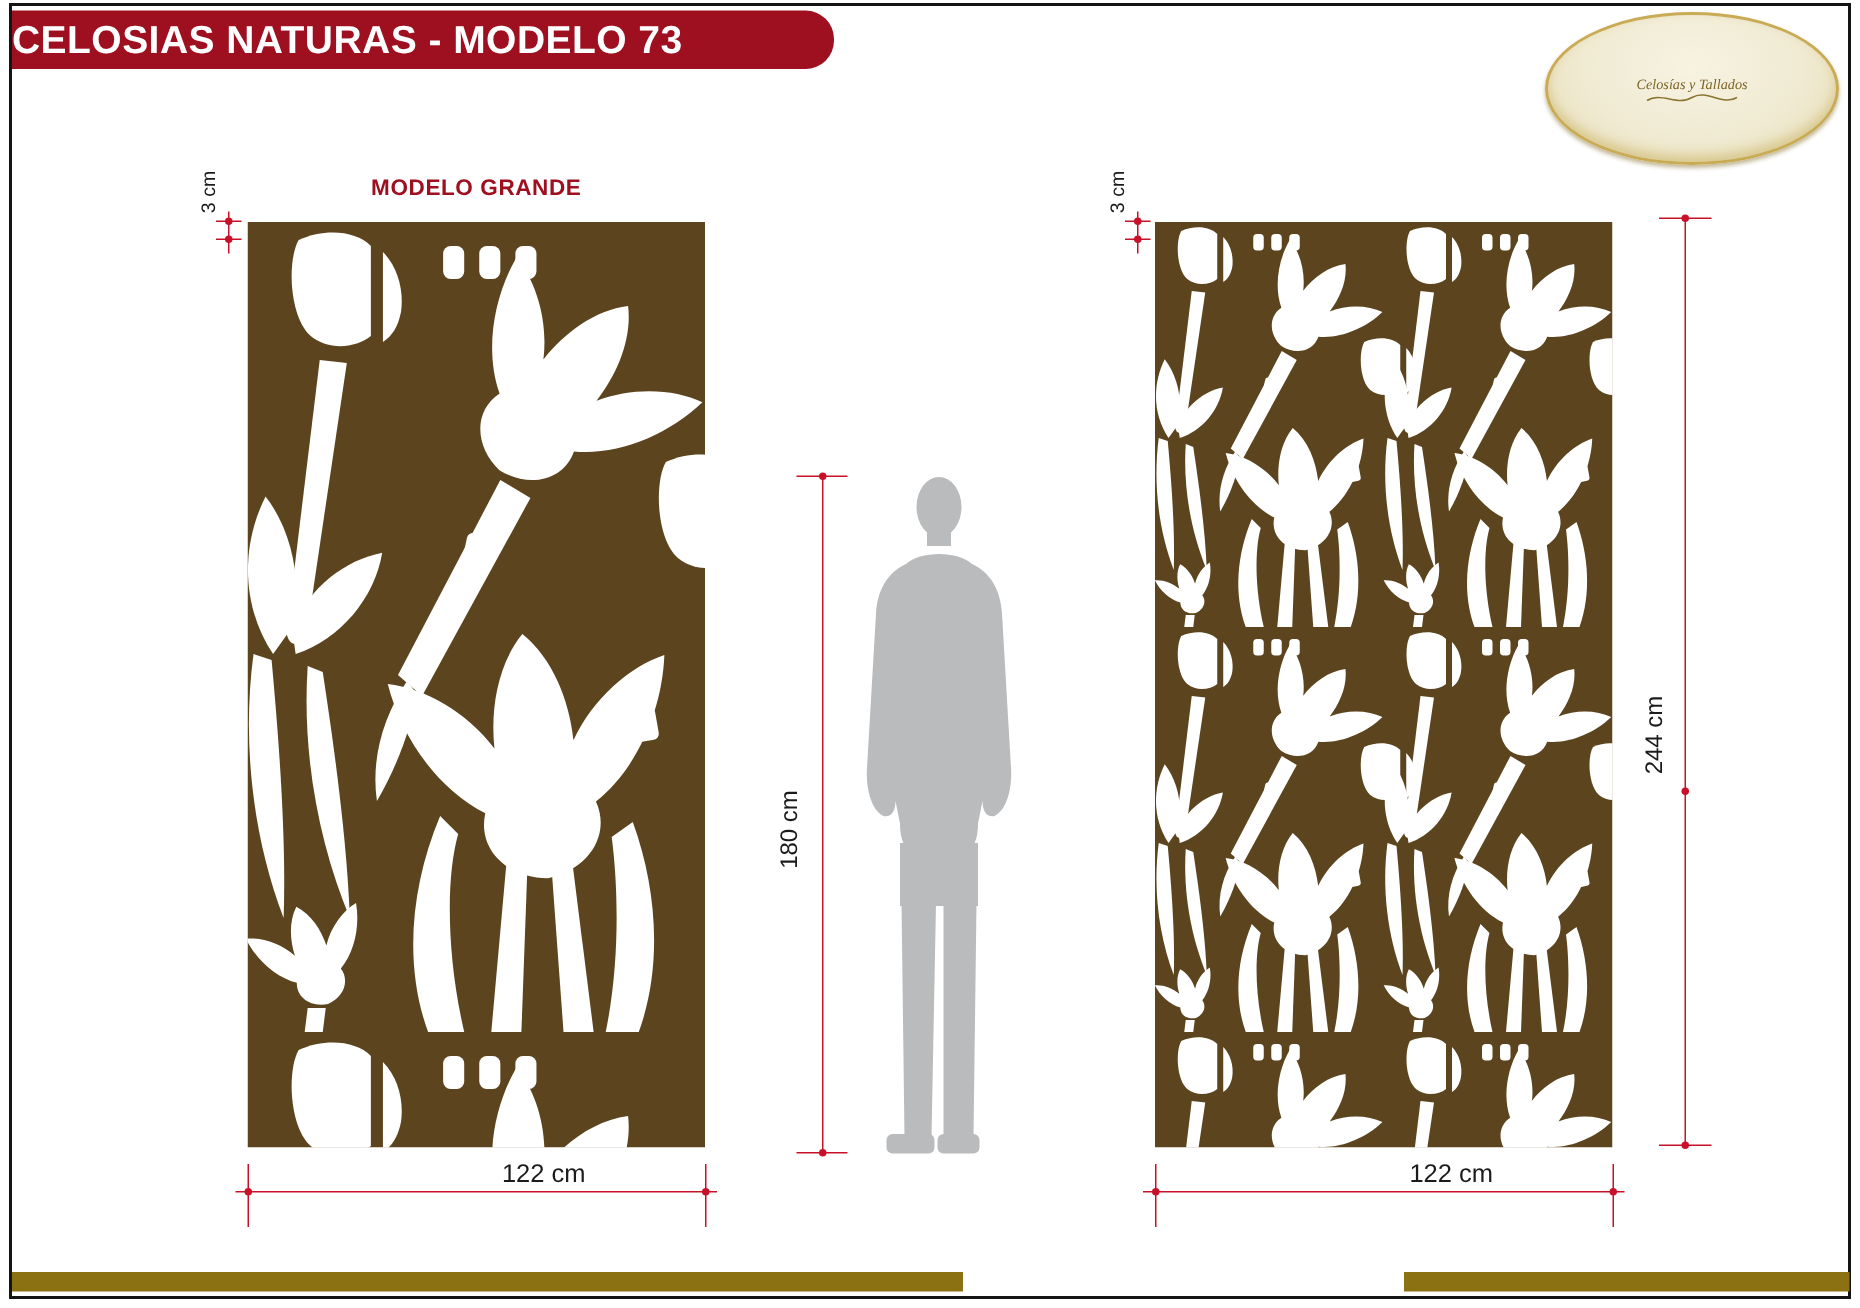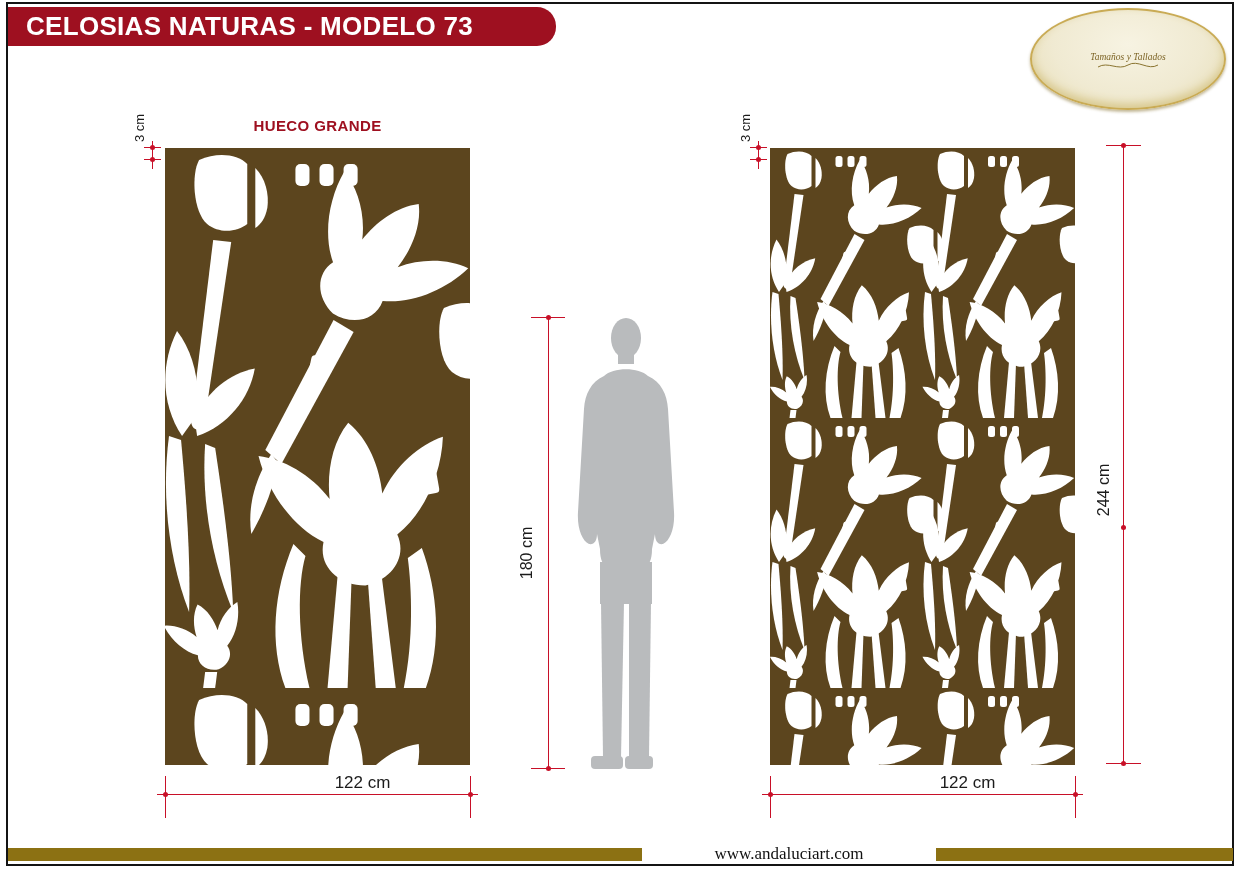"CELOSIAS NATURAS - MODELO 73" .header-bar { padding-left: 18px -> none }
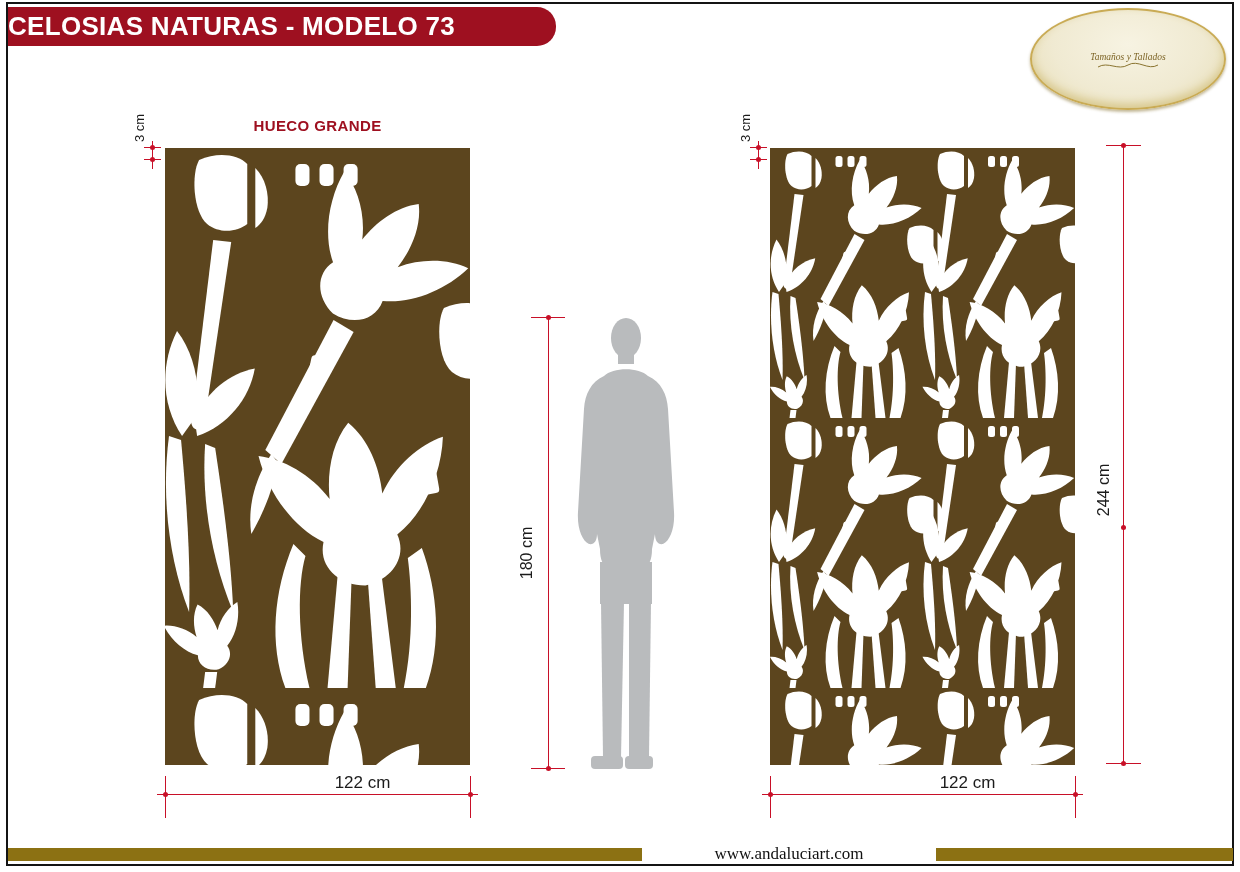"Tamaños y Tallados" div.tagline { text: Tamaños -> Celosías }
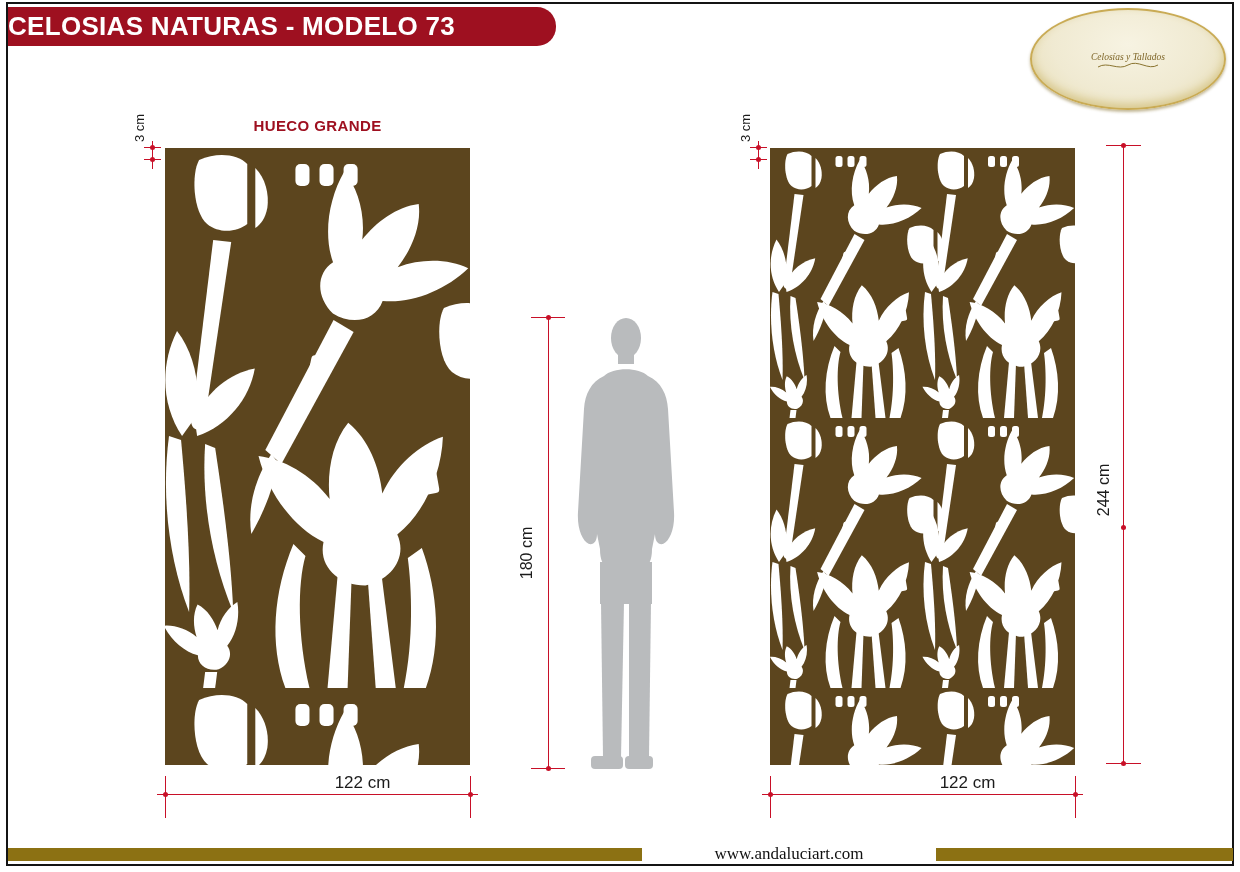"HUECO GRANDE" div.panel-title { text: HUECO -> MODELO }
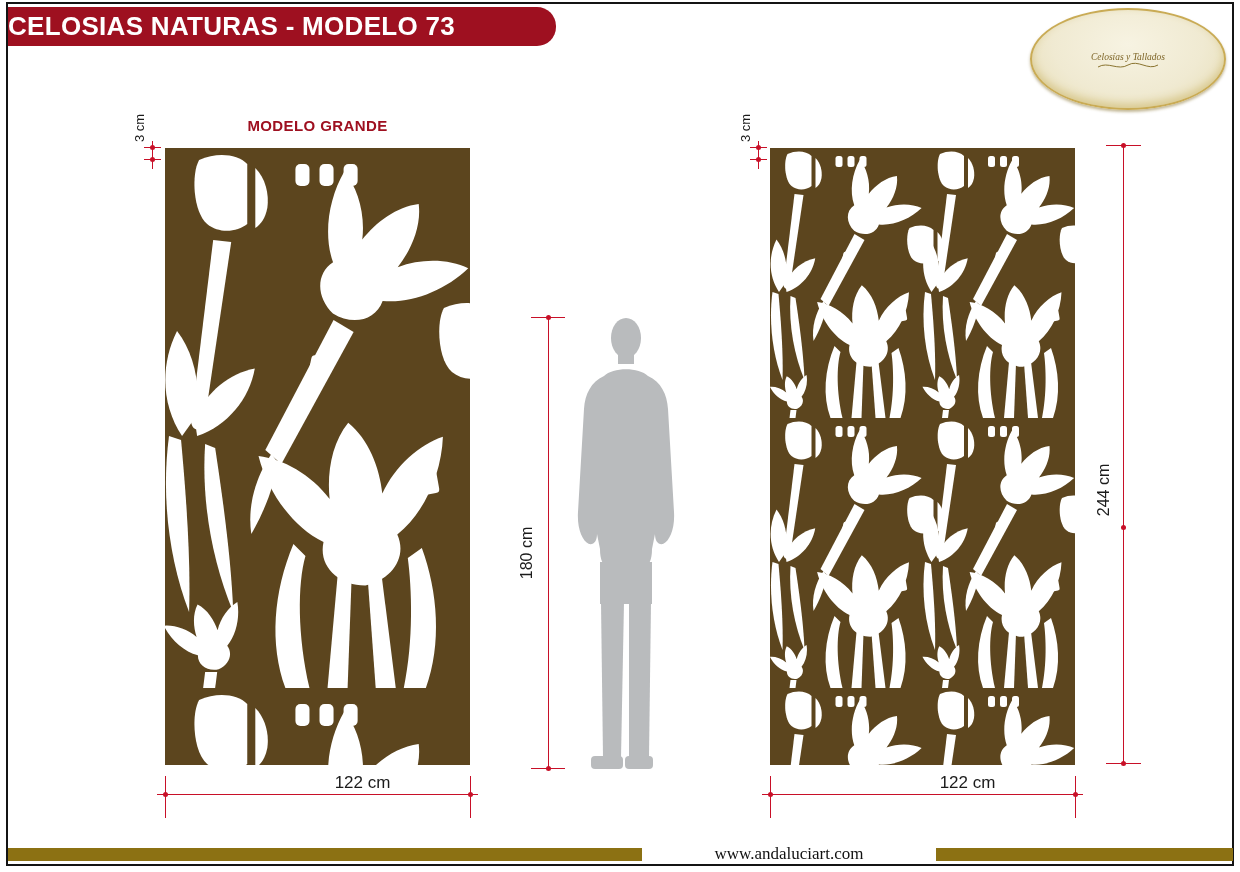"www.andaluciart.com" div.footer-url { html: <div>www.andaluciart.com</div> -> none }
